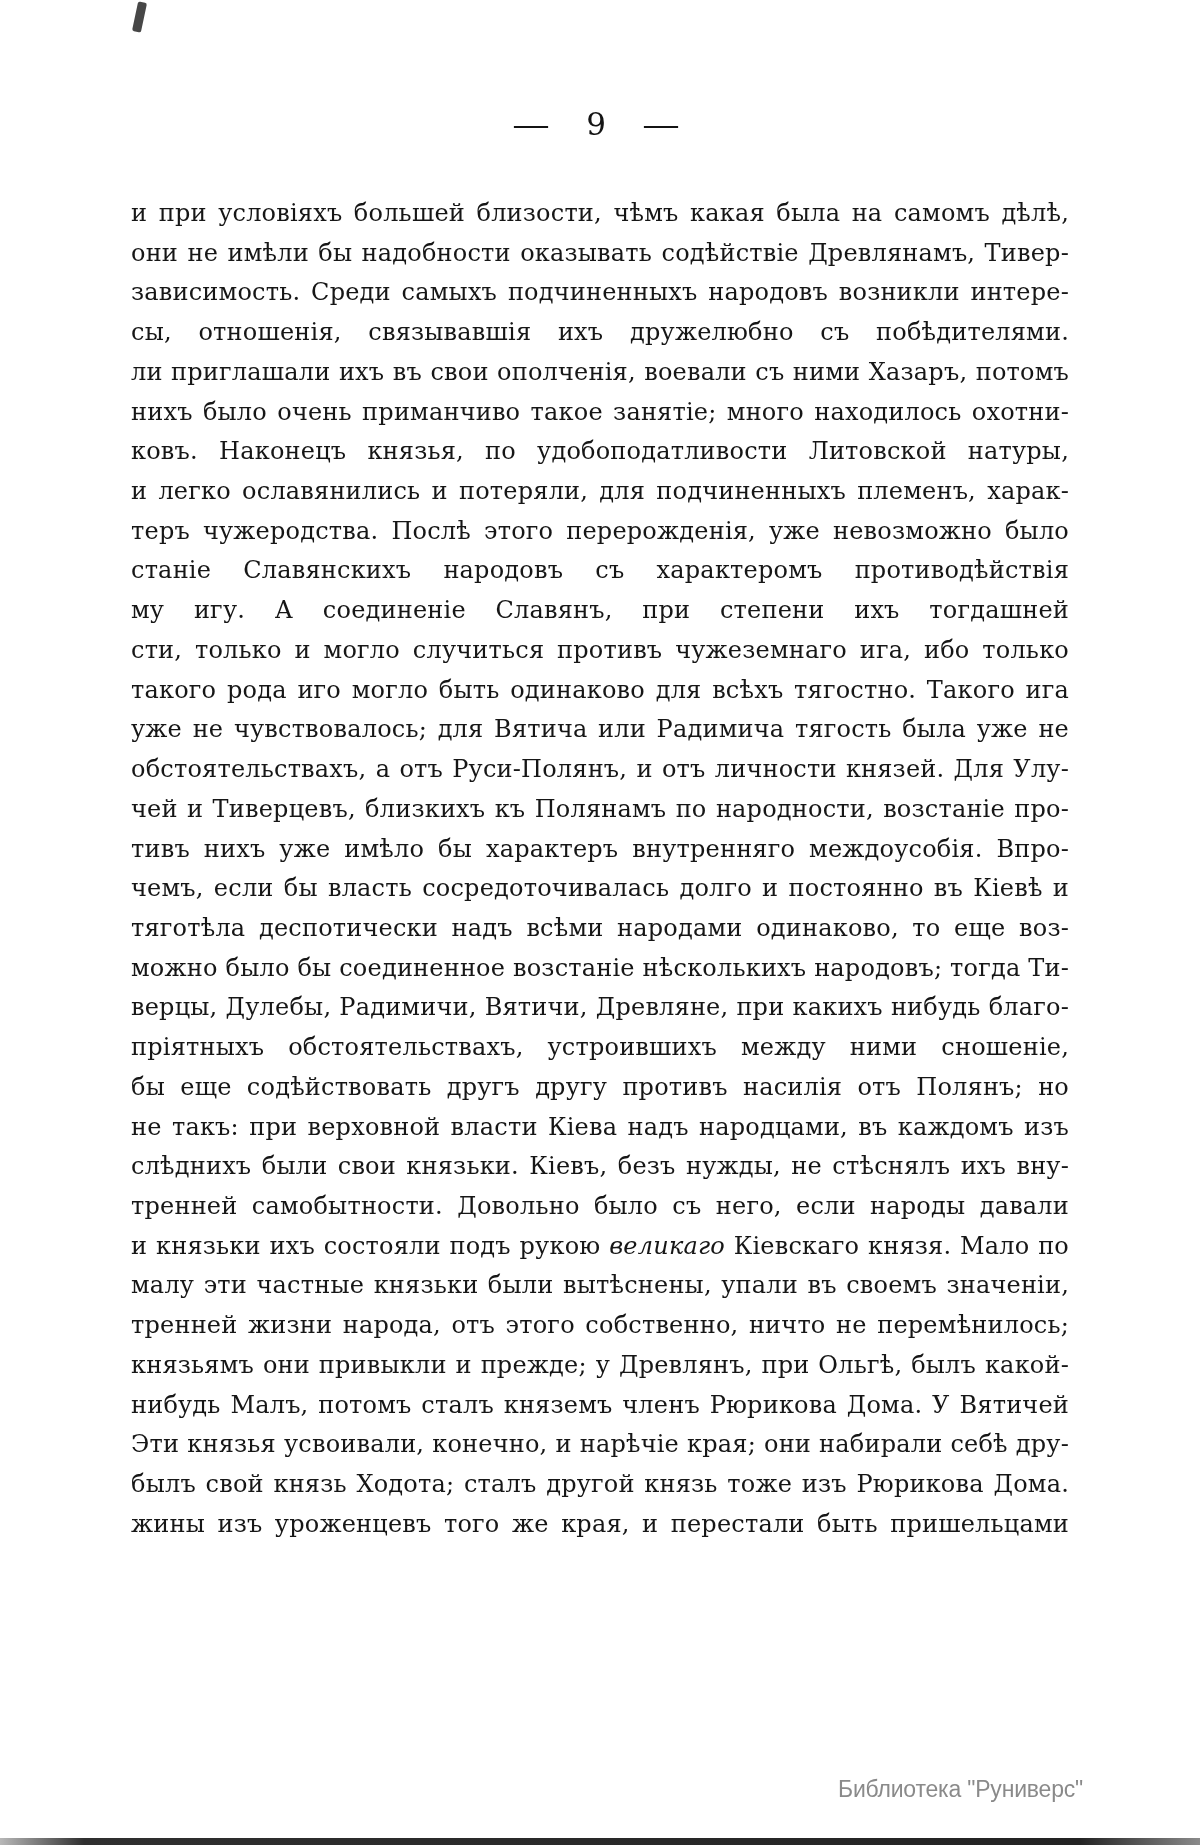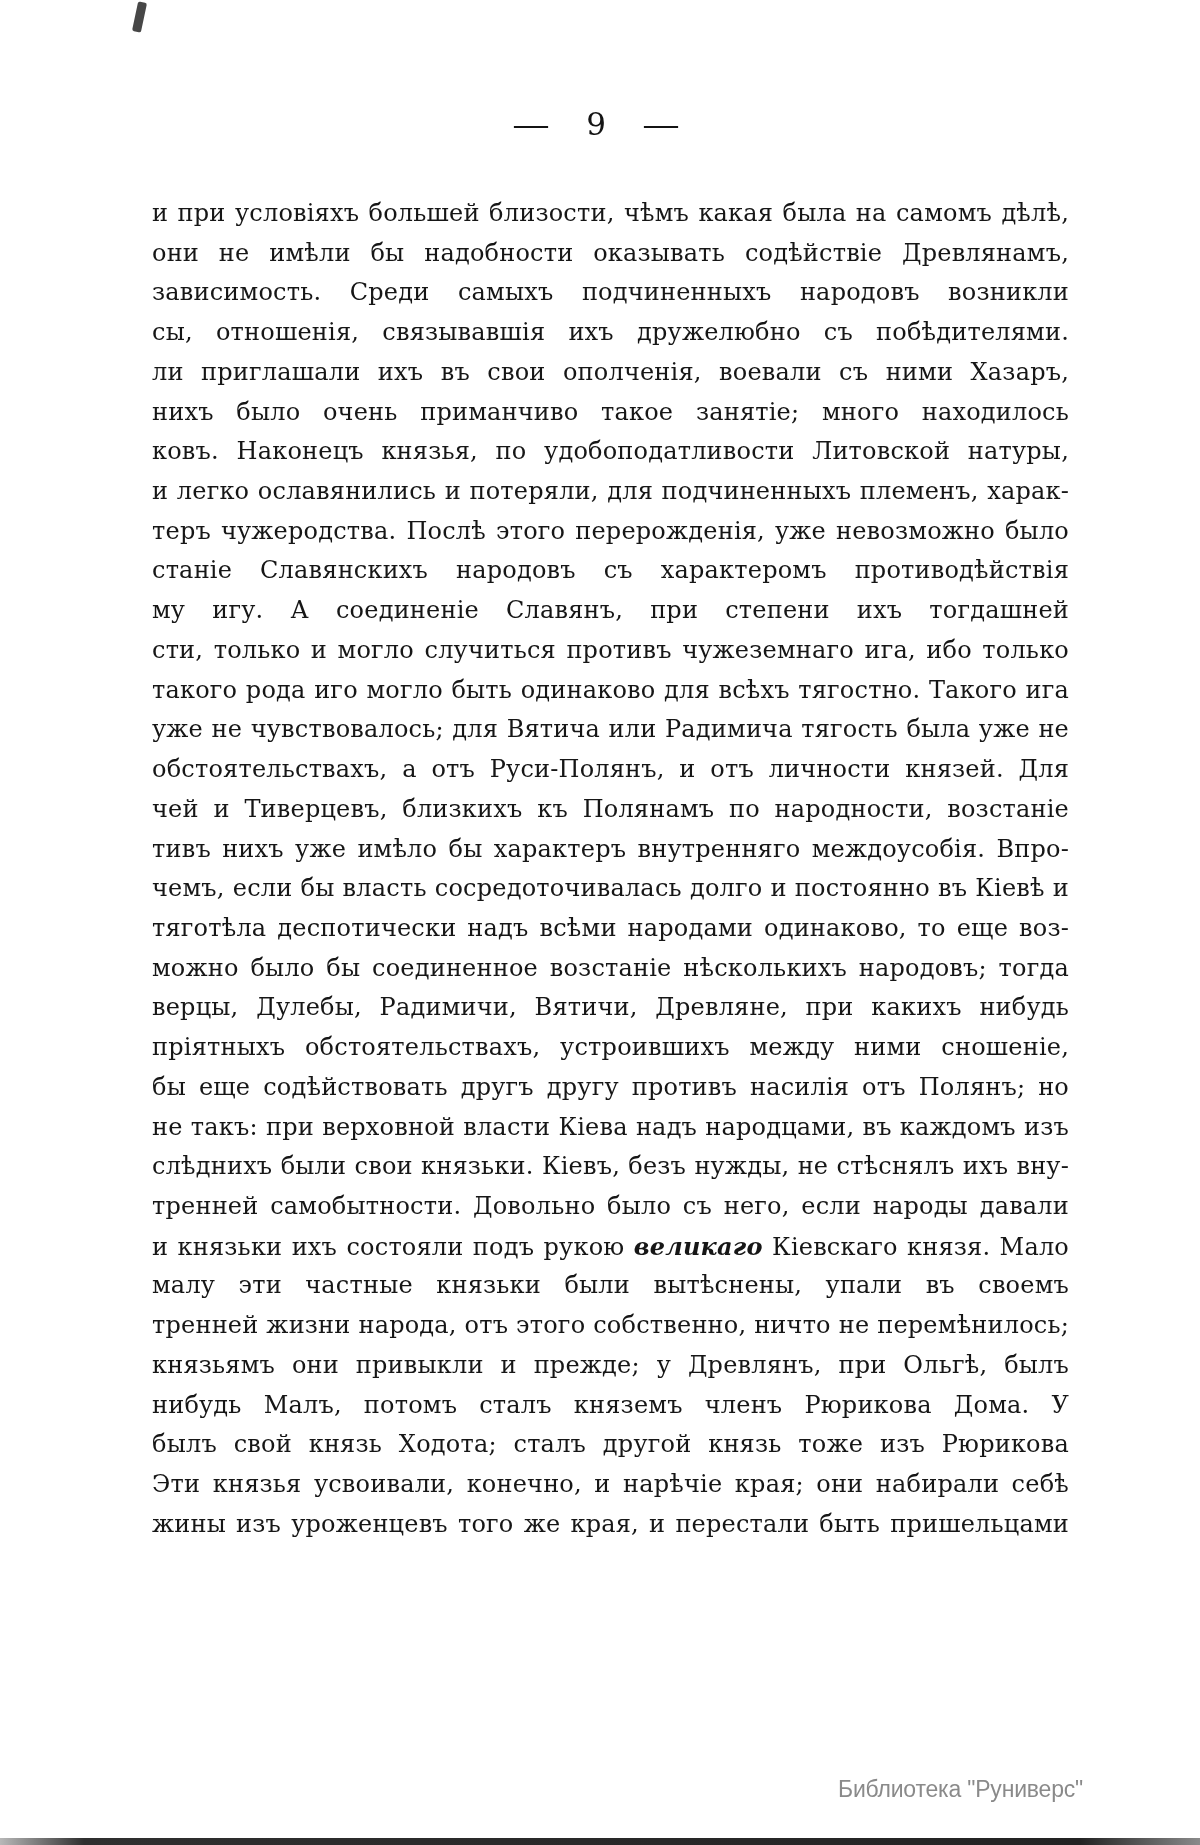"и при условіяхъ большей близости," .line { margin-left: 21px -> none }
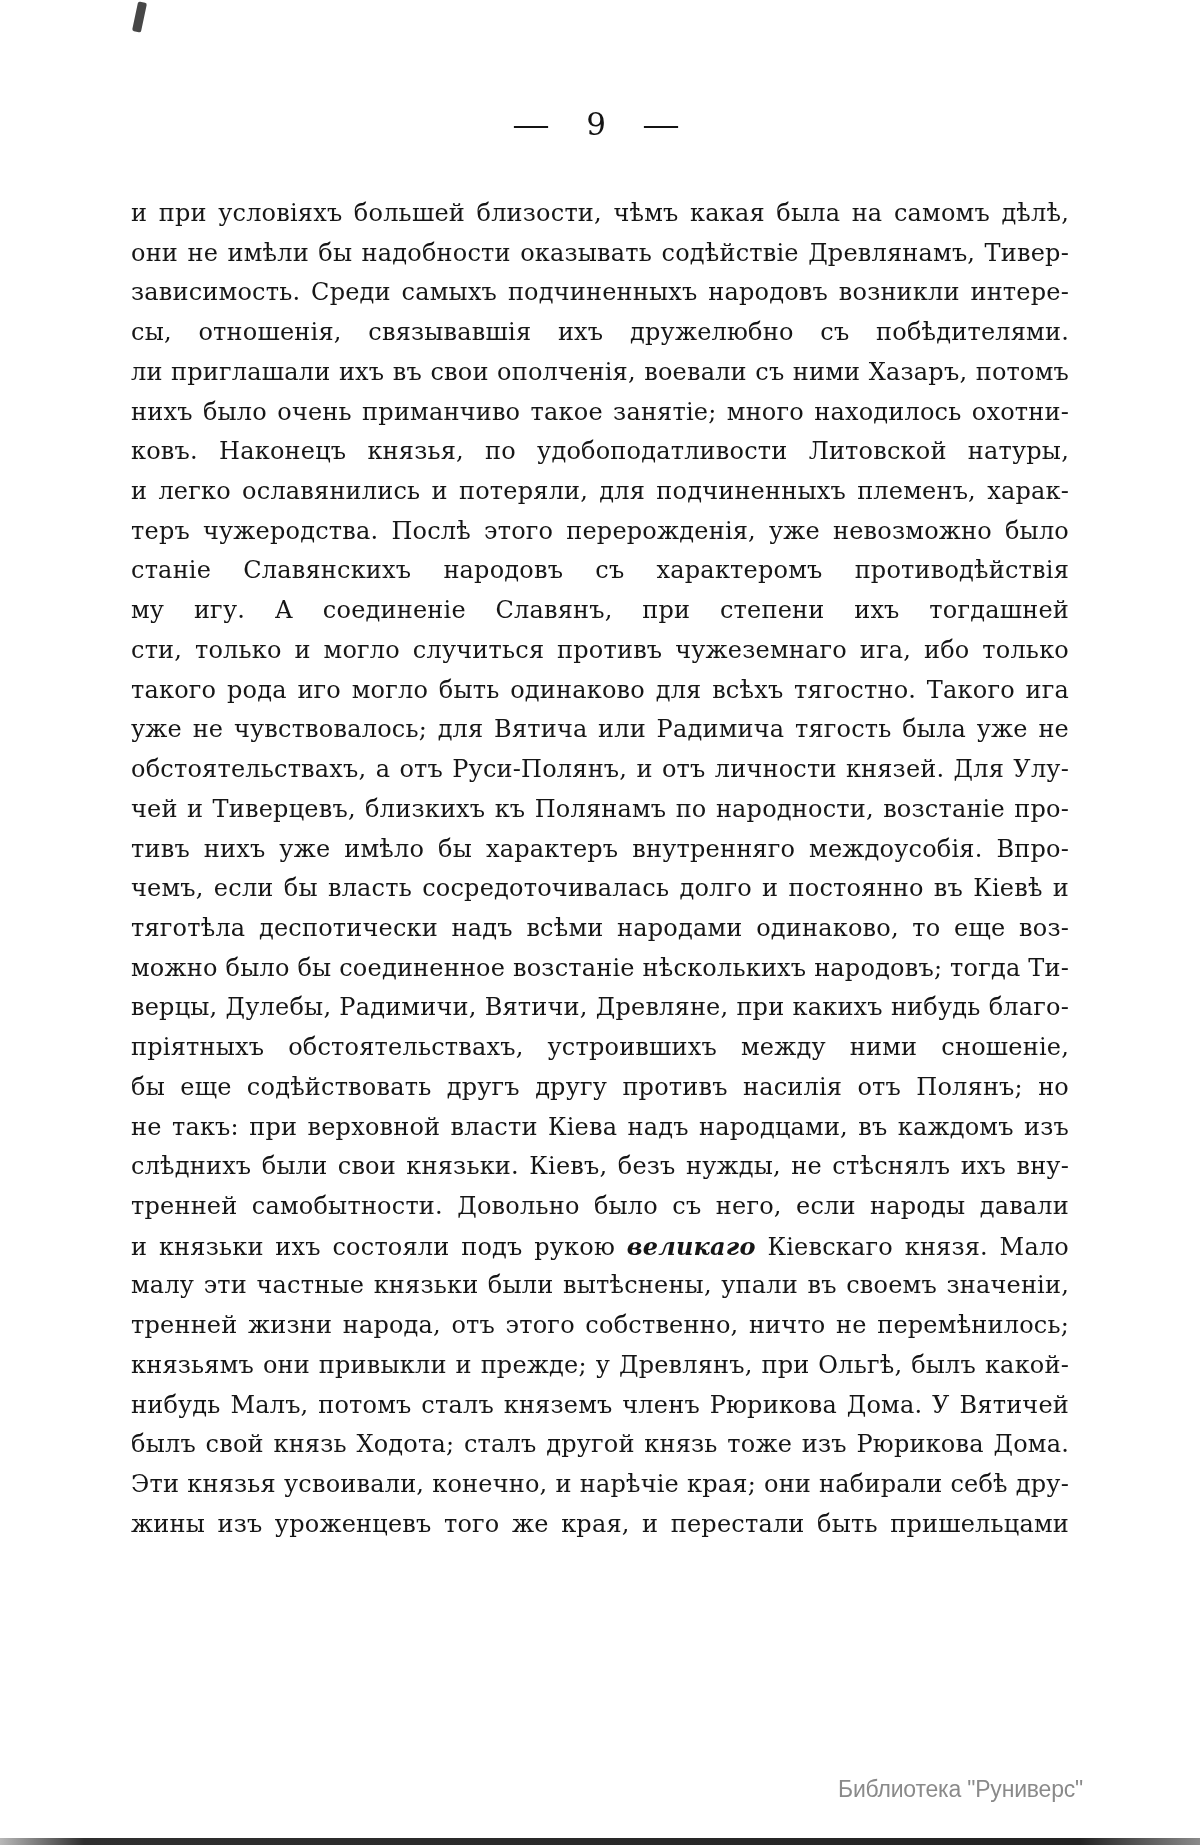"великаго" .line em { font-weight: bold -> none }
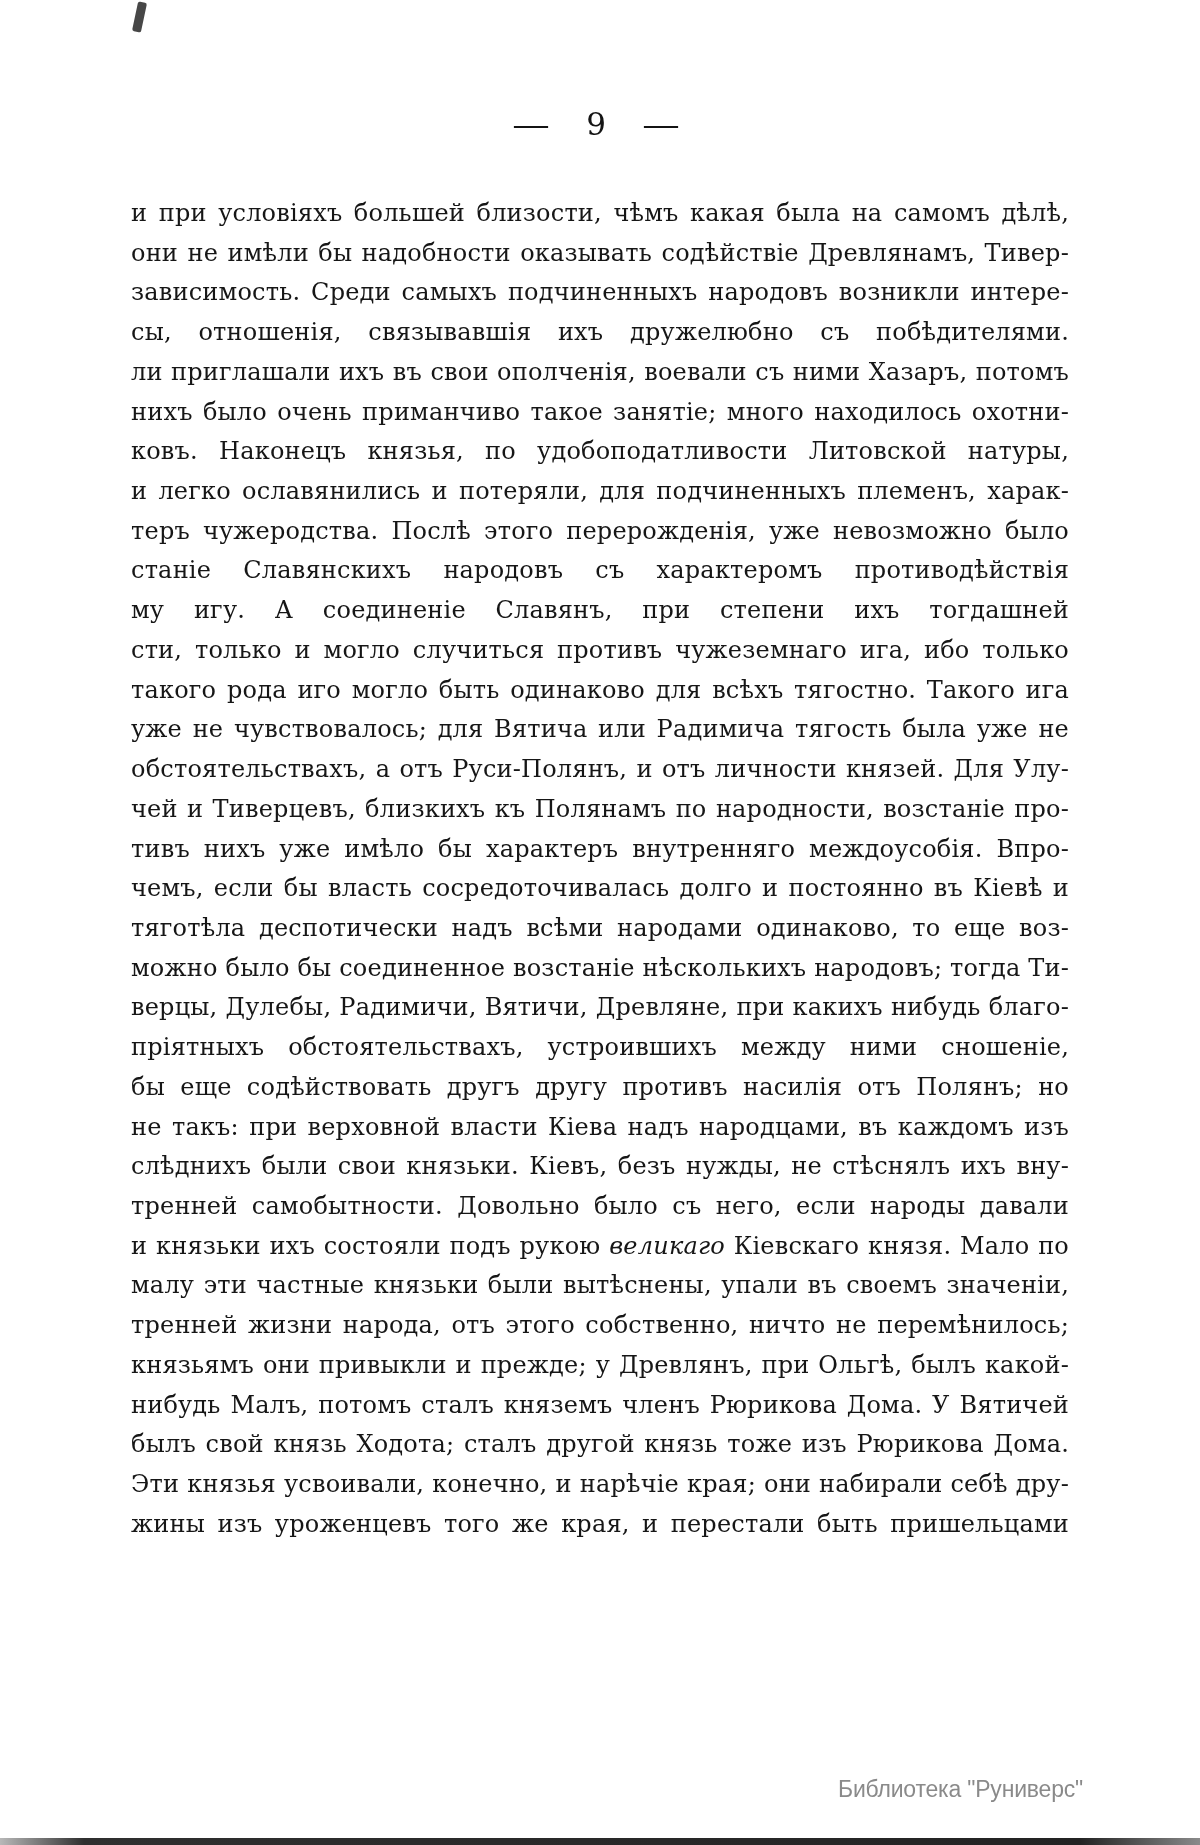"былъ свой князь Ходота; сталъ" div.line { order: before "Эти князья усвоивали, конечно, и" -> after "Эти князья усвоивали, конечно, и" }
